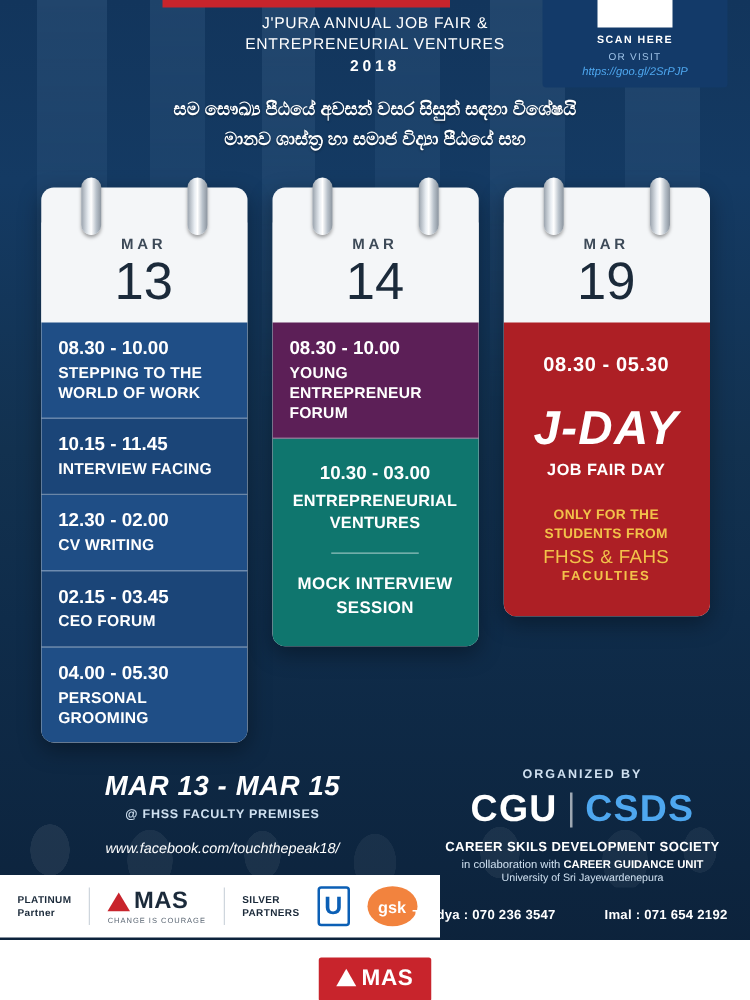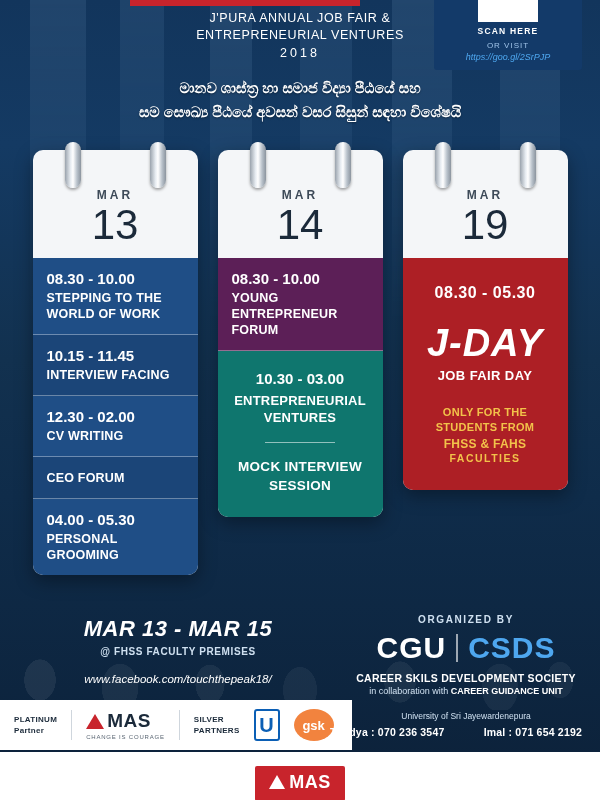"2018" .title-year { font-weight: normal -> bold }
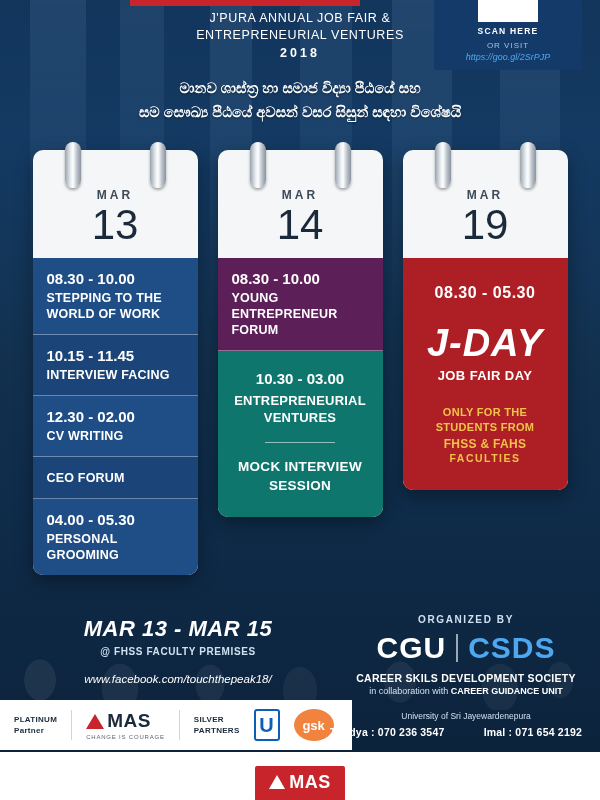"මානව ශාස්ත්‍ර හා සමාජ විද්‍යා" div { order: before "සම සෞඛ්‍ය පීඨයේ අවසන් වසර" -> after "සම සෞඛ්‍ය පීඨයේ අවසන් වසර" }
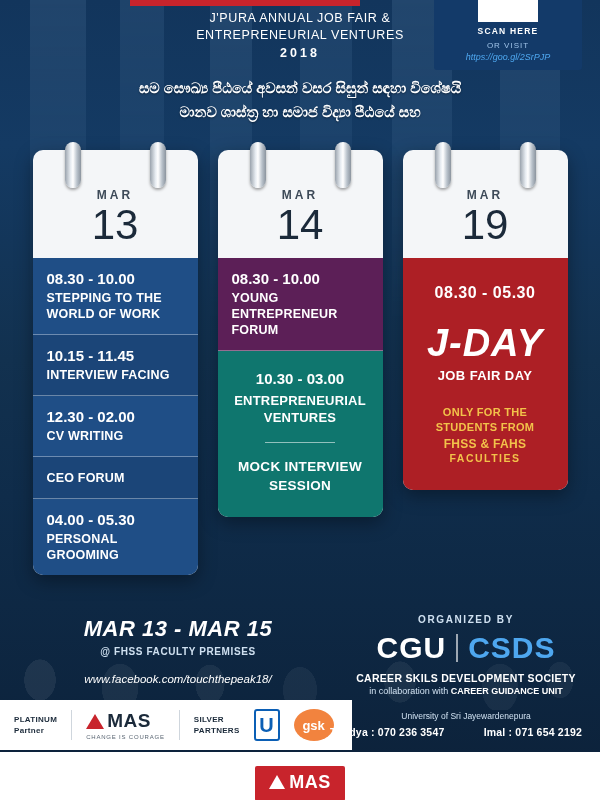"FHSS & FAHS" .jday-fac { font-size: 12px -> 15px; font-weight: bold -> normal }
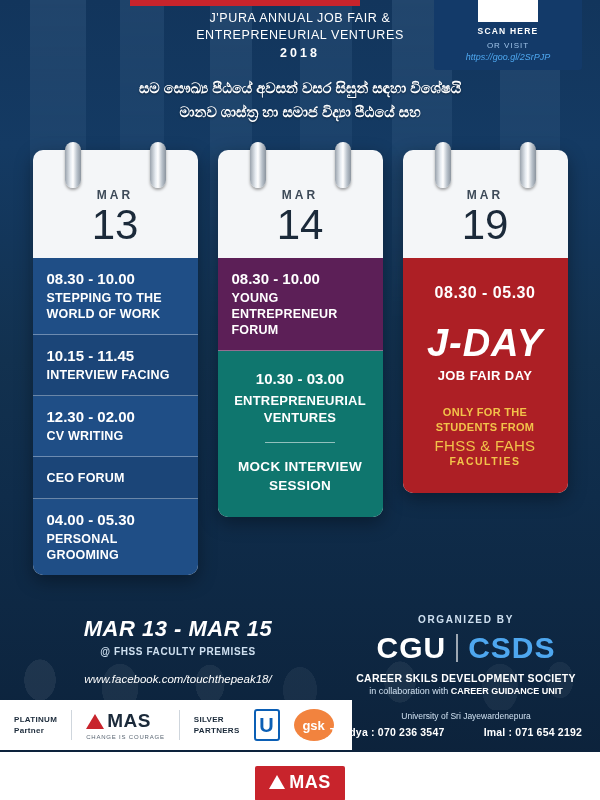"02.15 - 03.45" div.slot-time { html: none -> <div>02.15 - 03.45</div> }
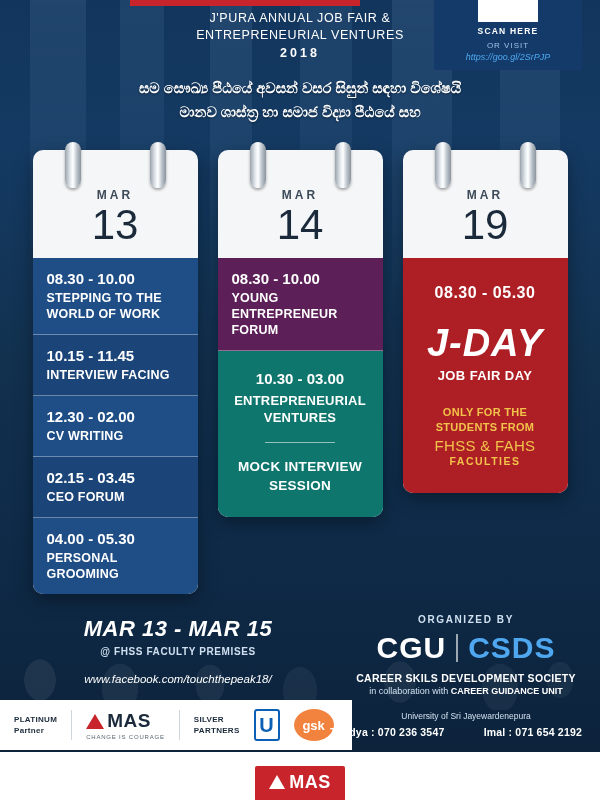"University of Sri Jayewardenepura" .org-uni { margin-top: 15px -> 1px }
